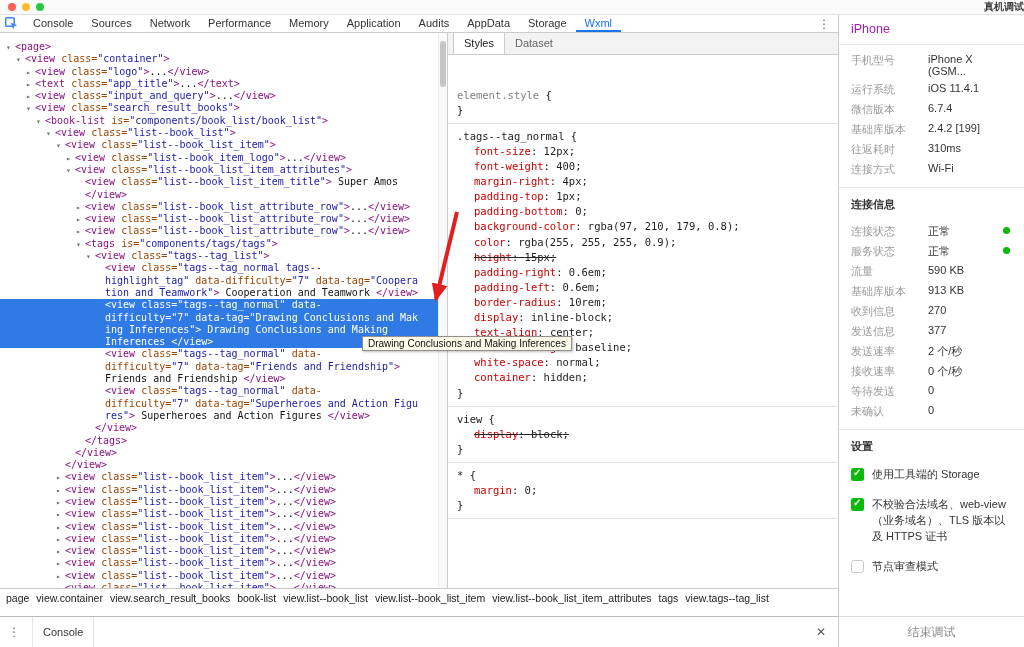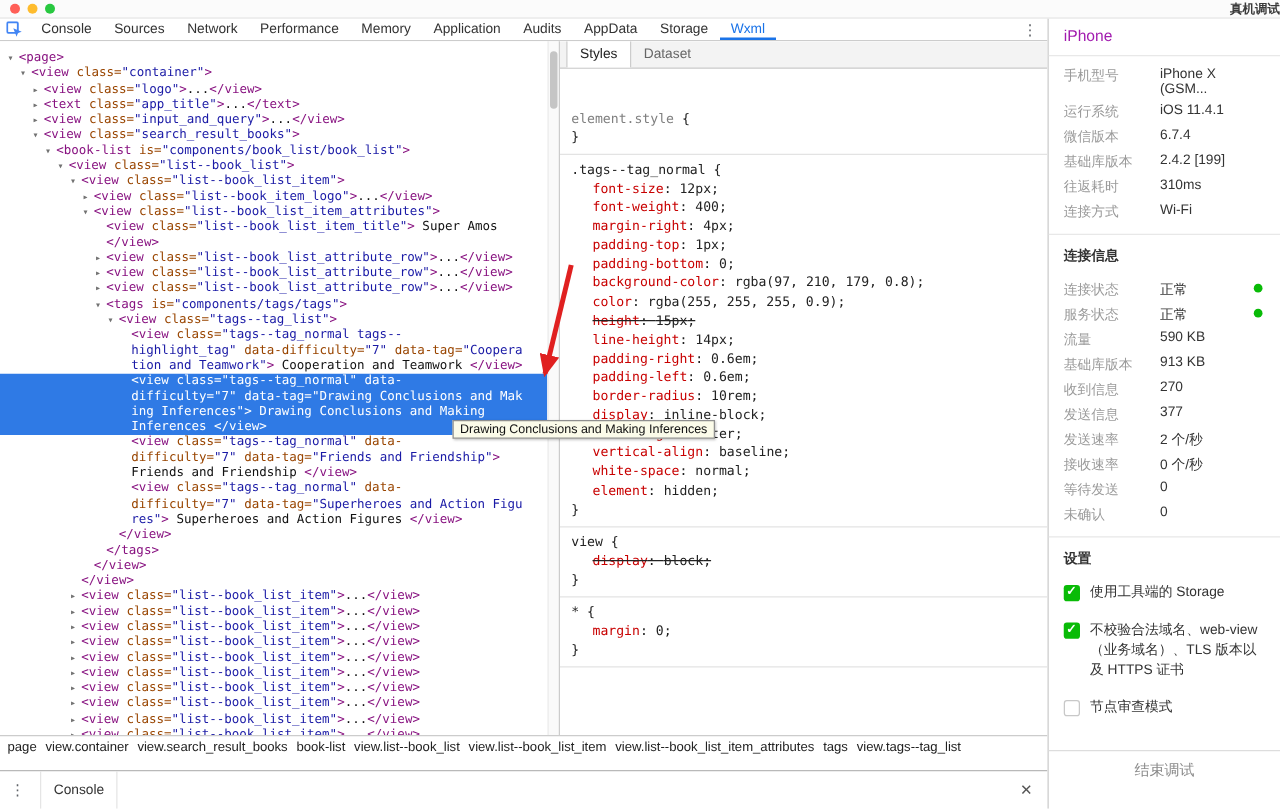"line-height: 14px;" div.prop { html: <div><span>line-height</span>: <span>14px</span>;</div> -> none }
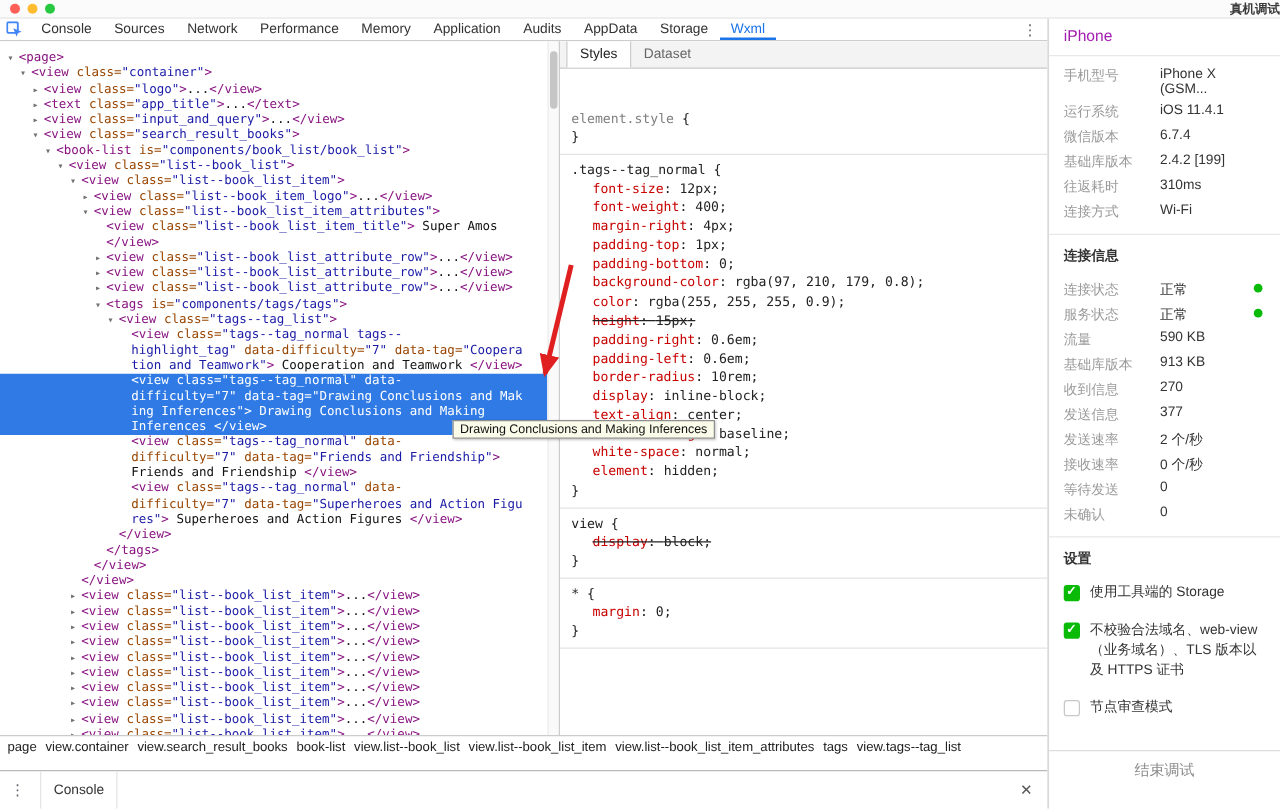"element" span.pname { text: element -> container }
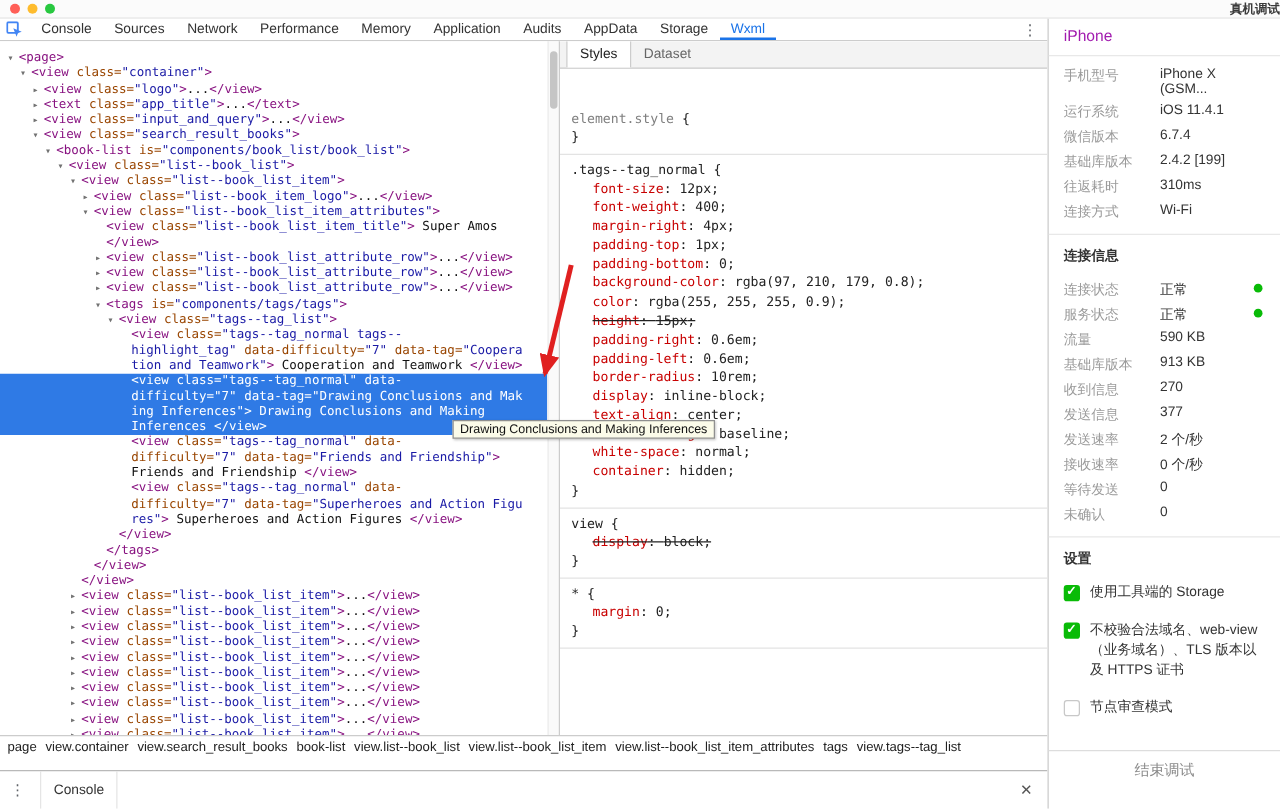"结束调试" .rp-end { height: 47px -> 31px }
